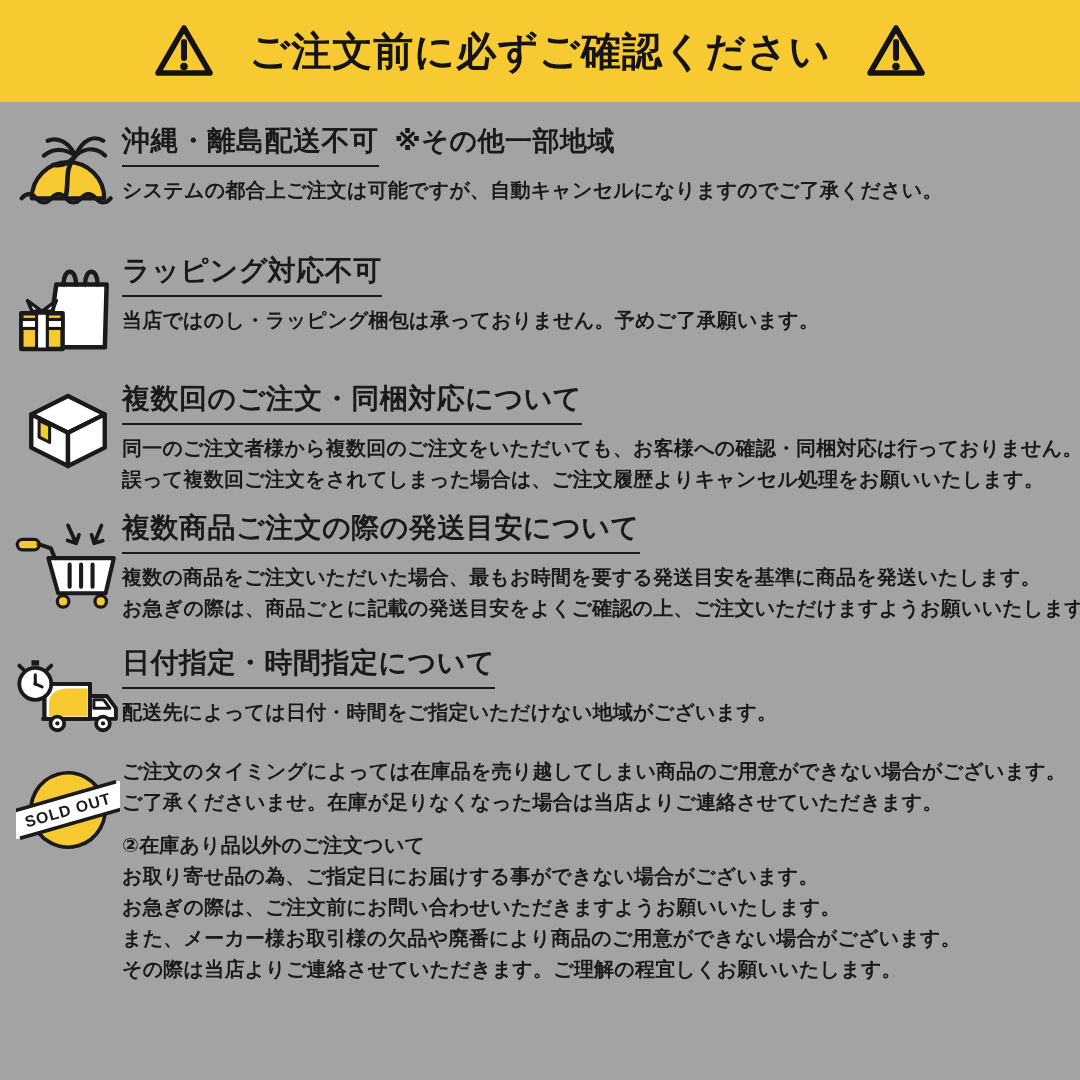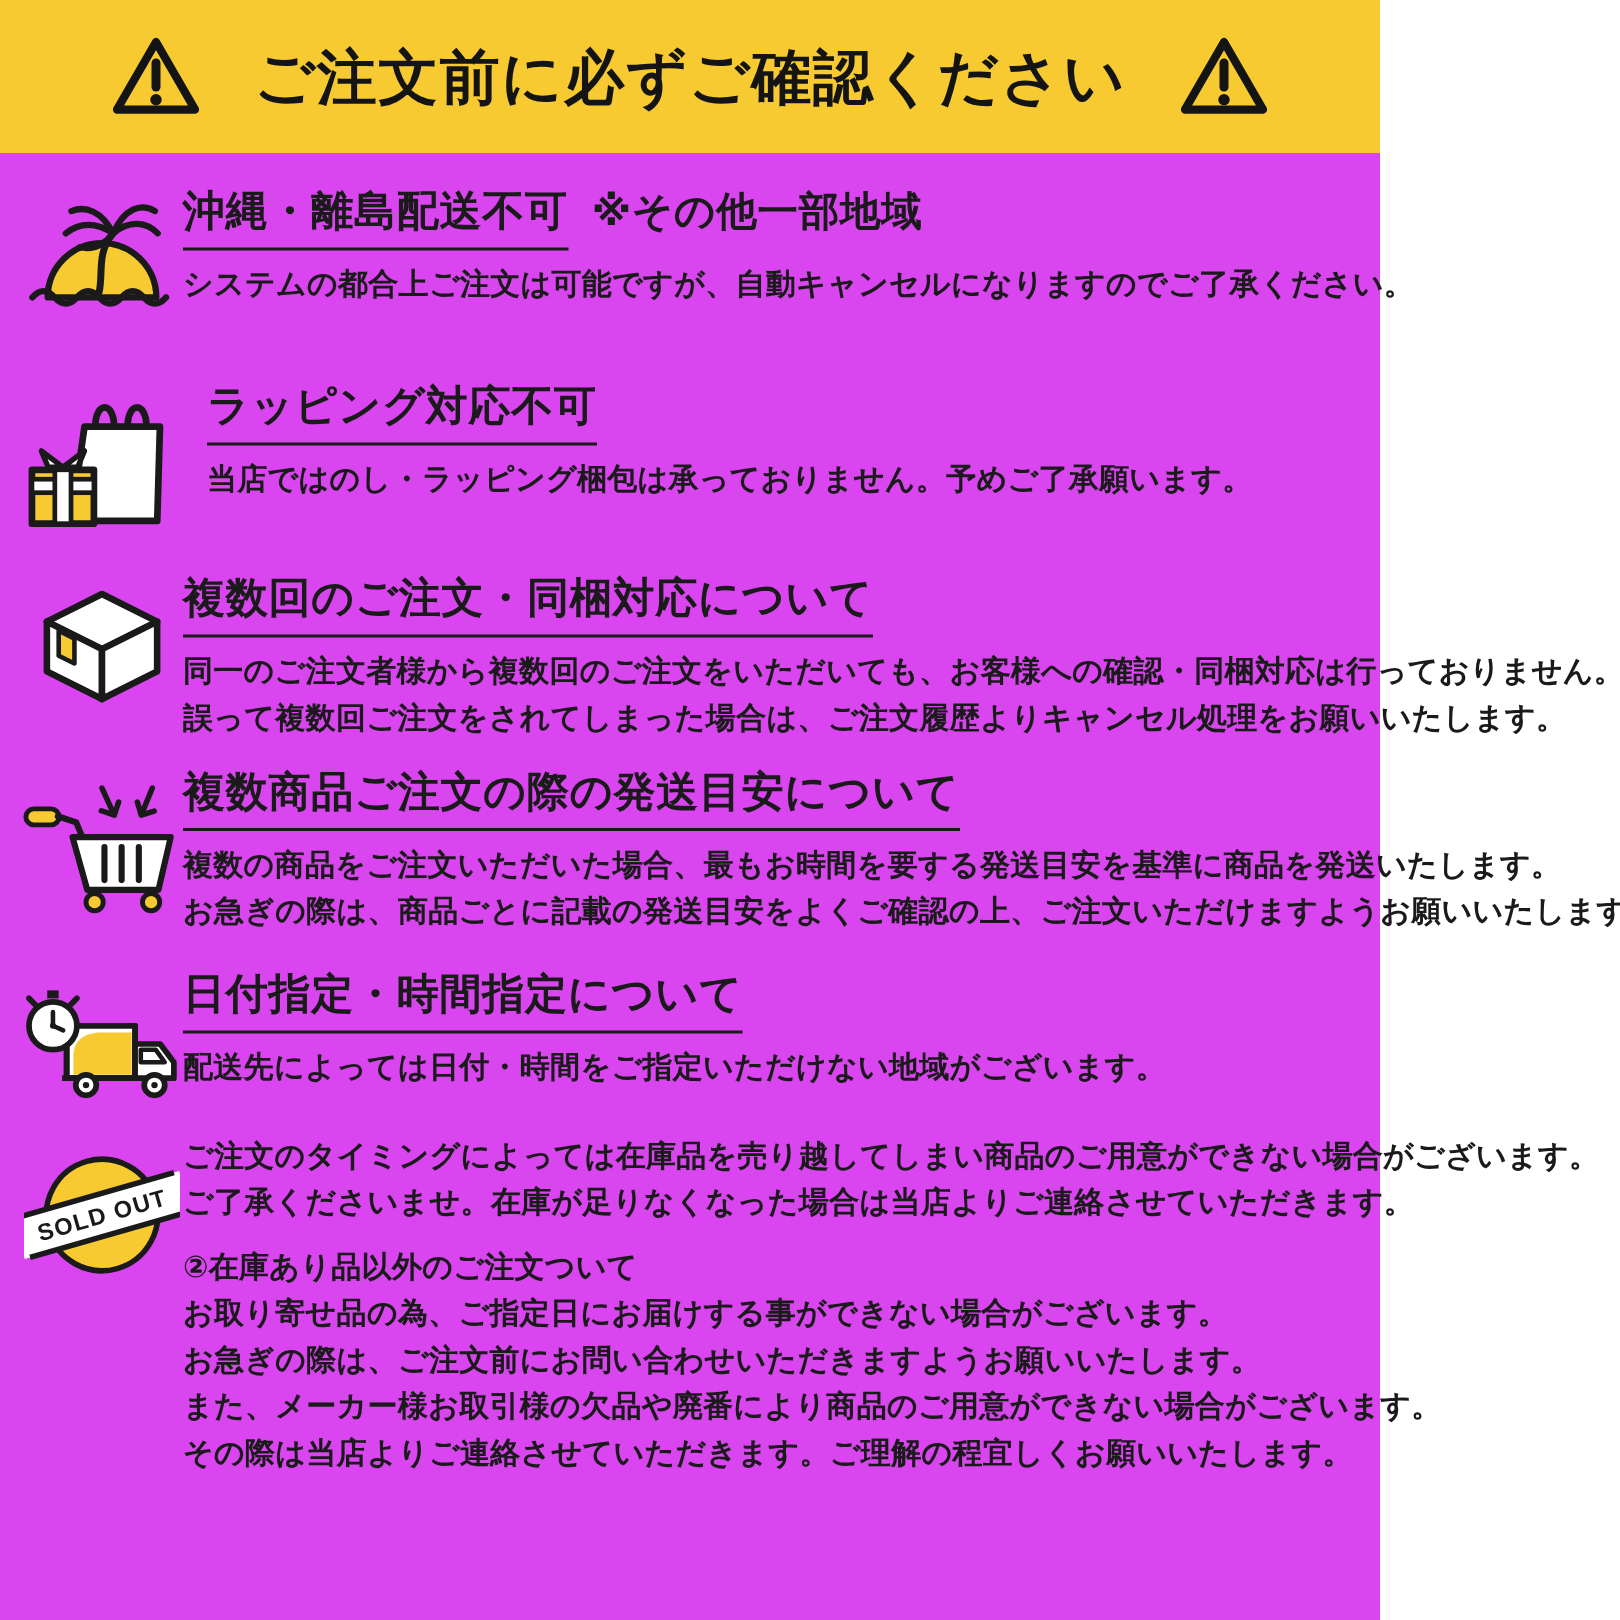"ご注文前に必ずご確認ください" .page { background: #d946ef -> #a3a3a3; width: 920px -> 1080px }
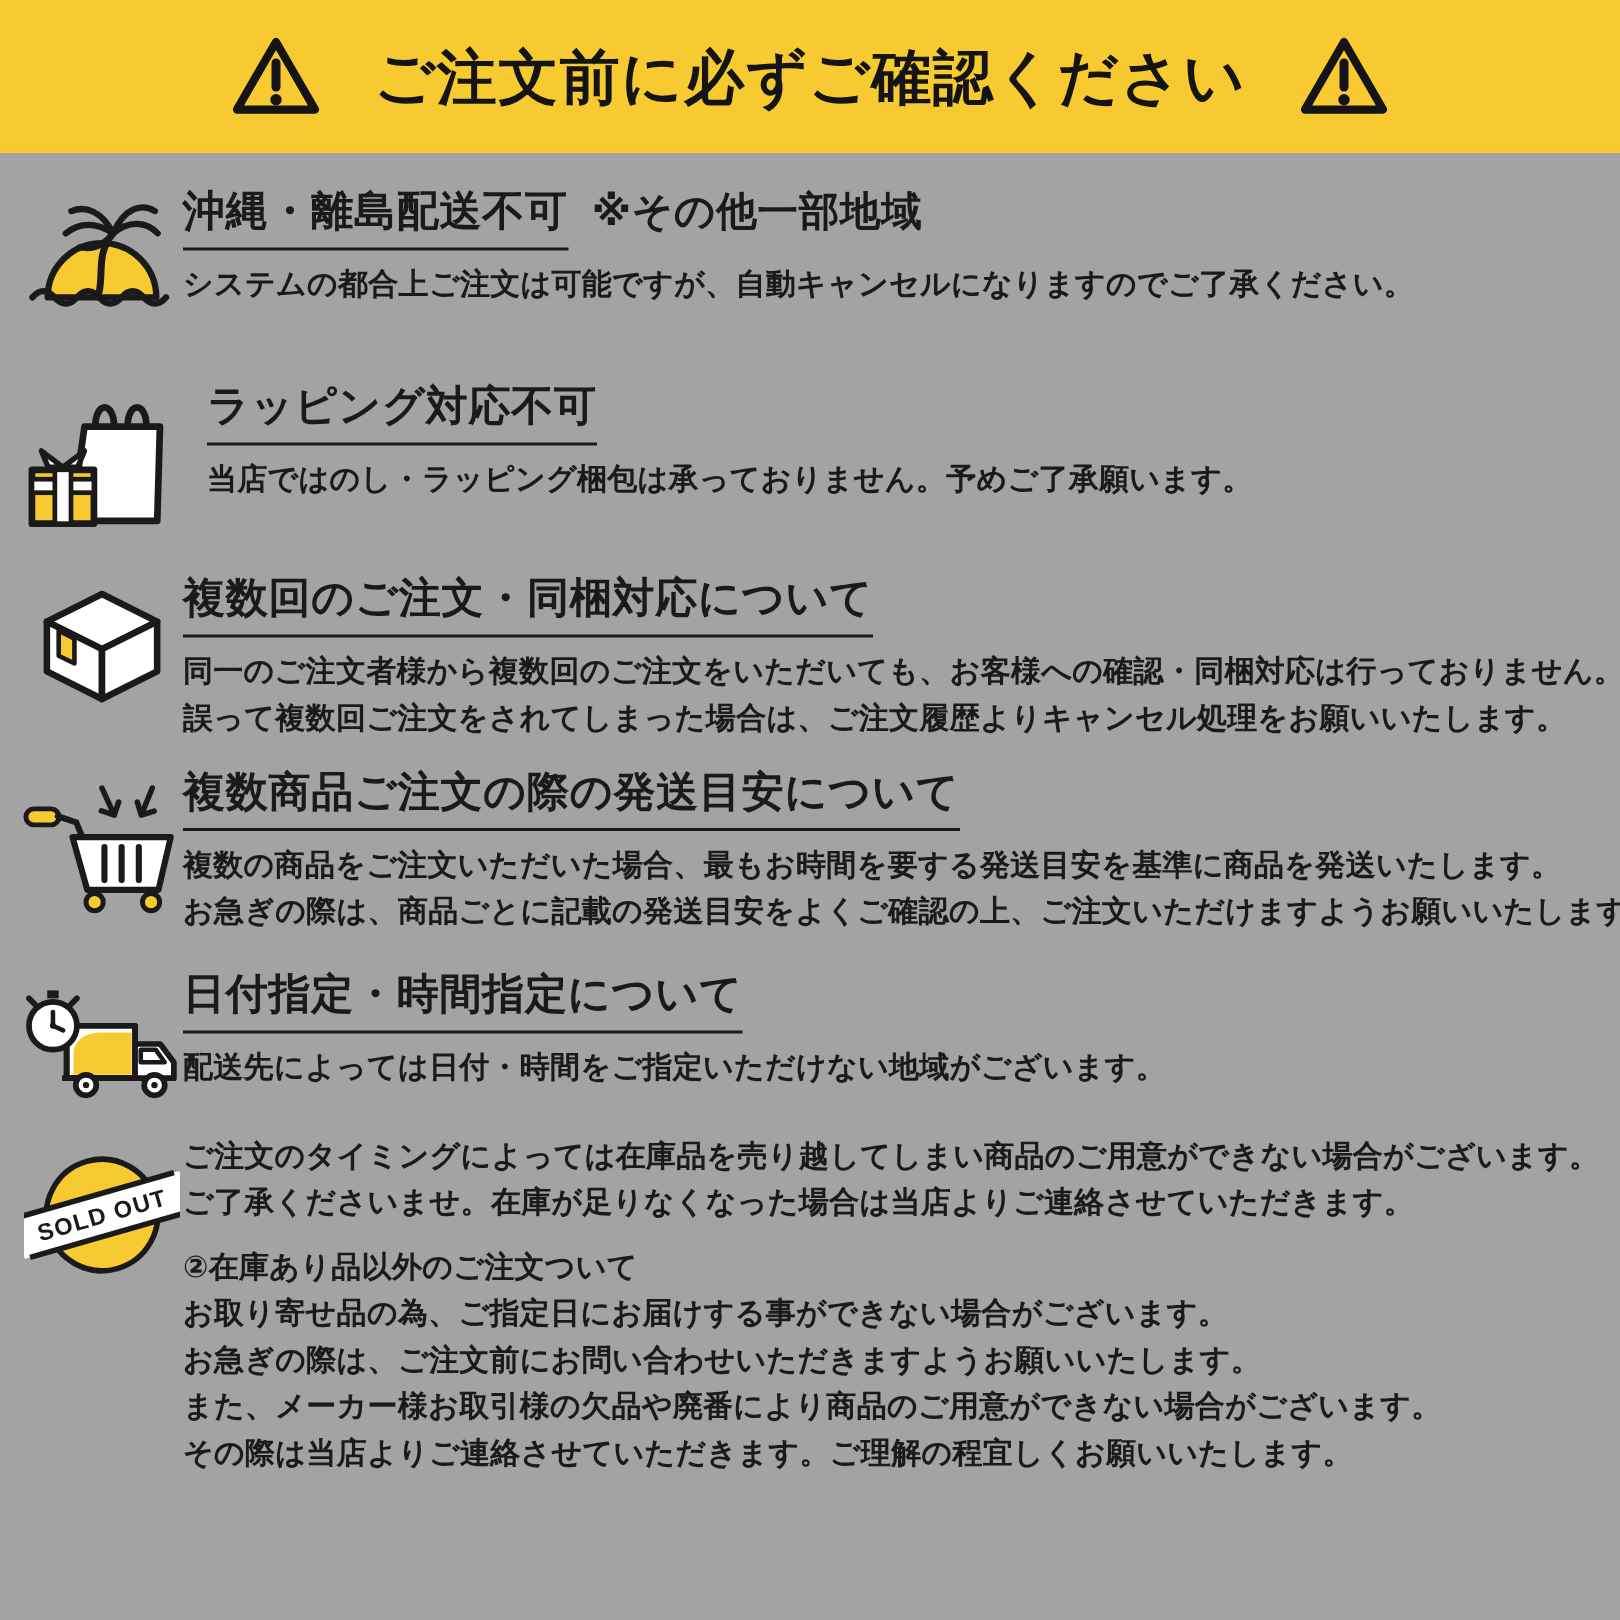"ラッピング対応不可" .m-s2 { gap: 16px -> none }
